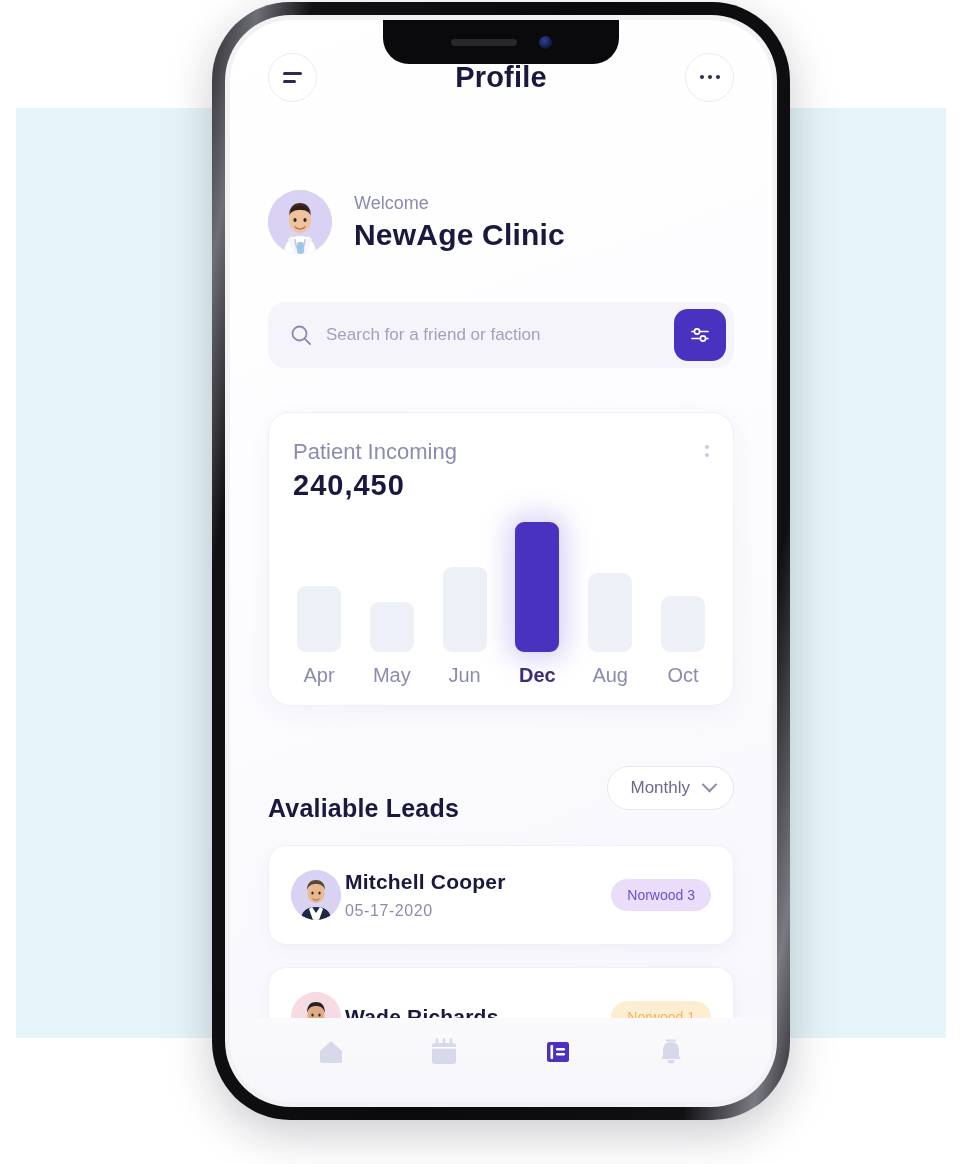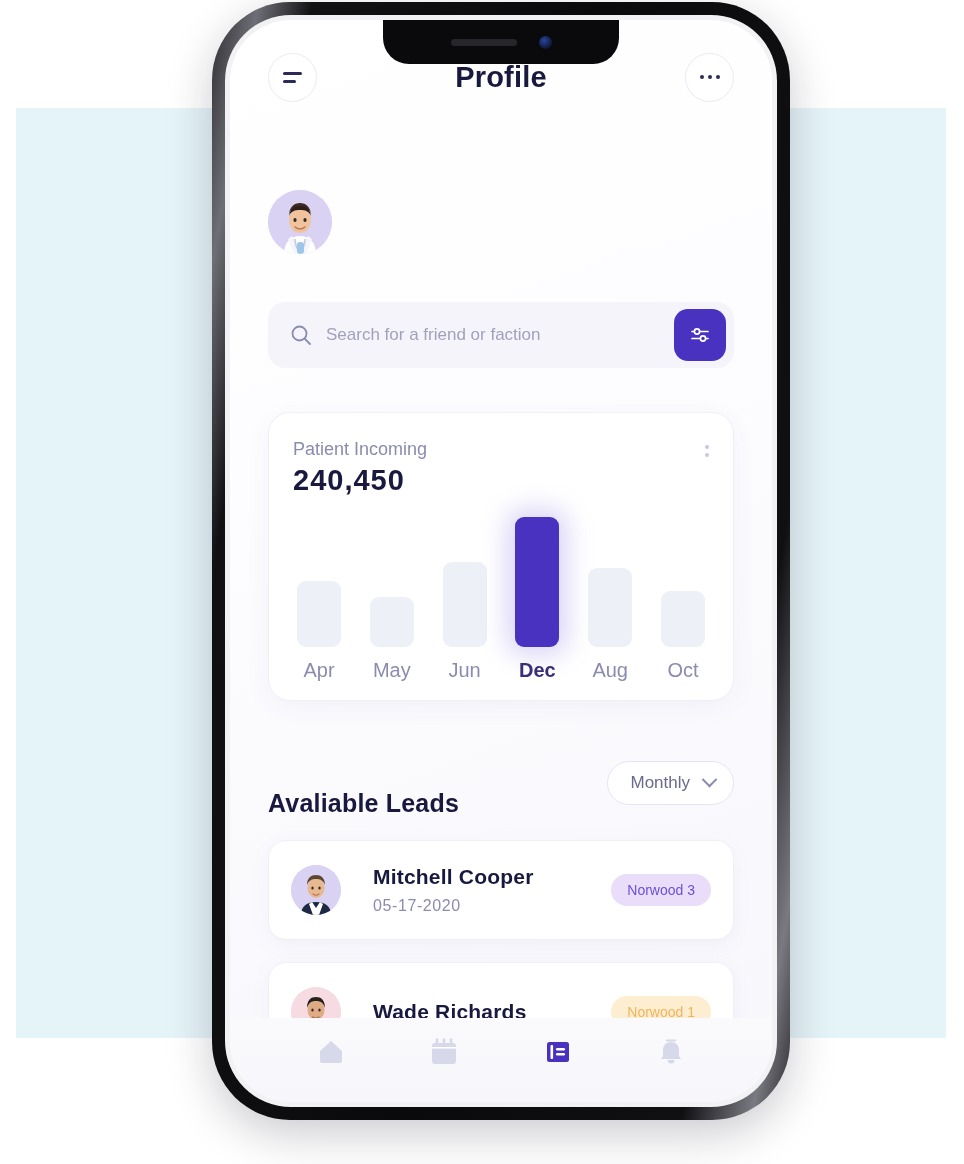"Welcome" div { html: none -> <div> <div>Welcome</div> <div>NewAge Clinic</div> </div> }
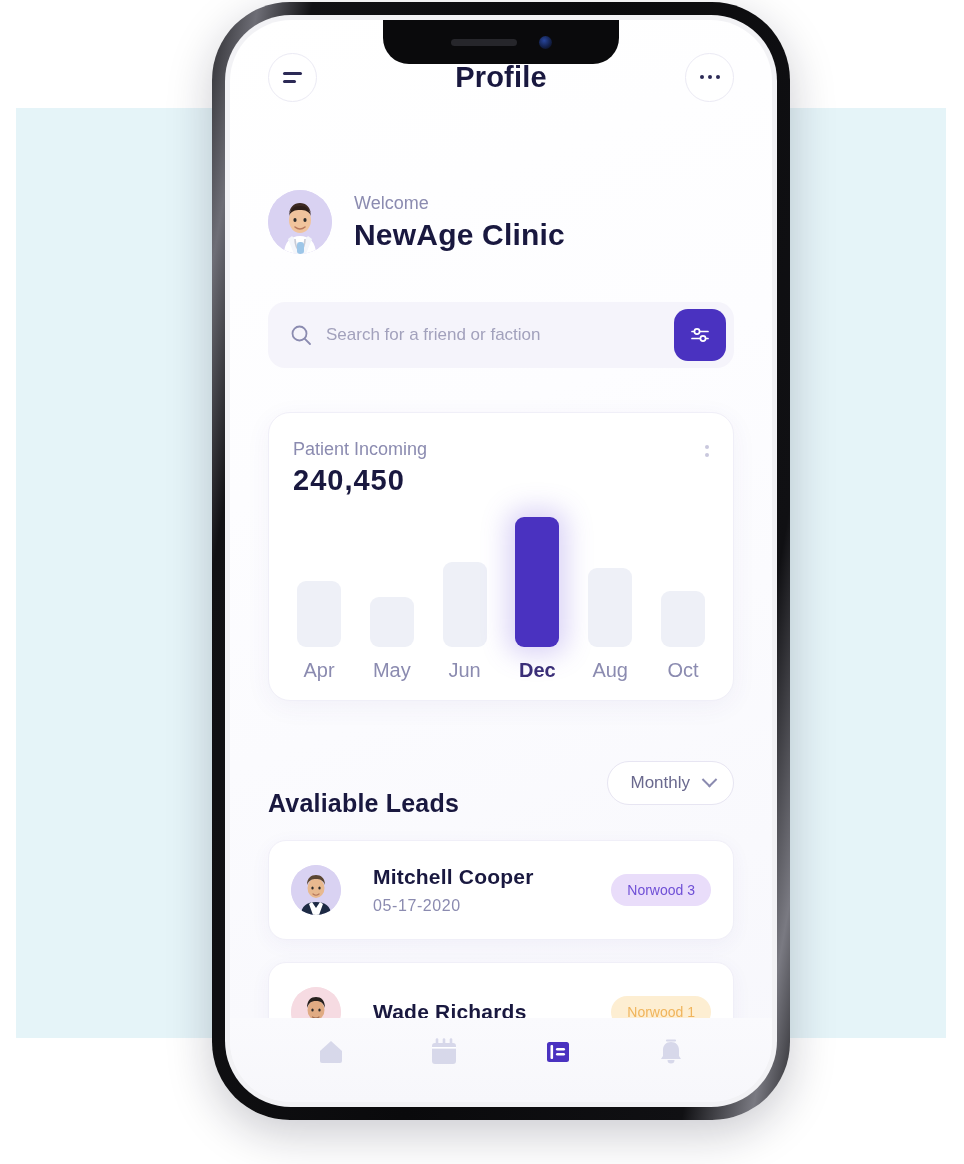"Patient Incoming" .chart-label { font-size: 18px -> 22px }
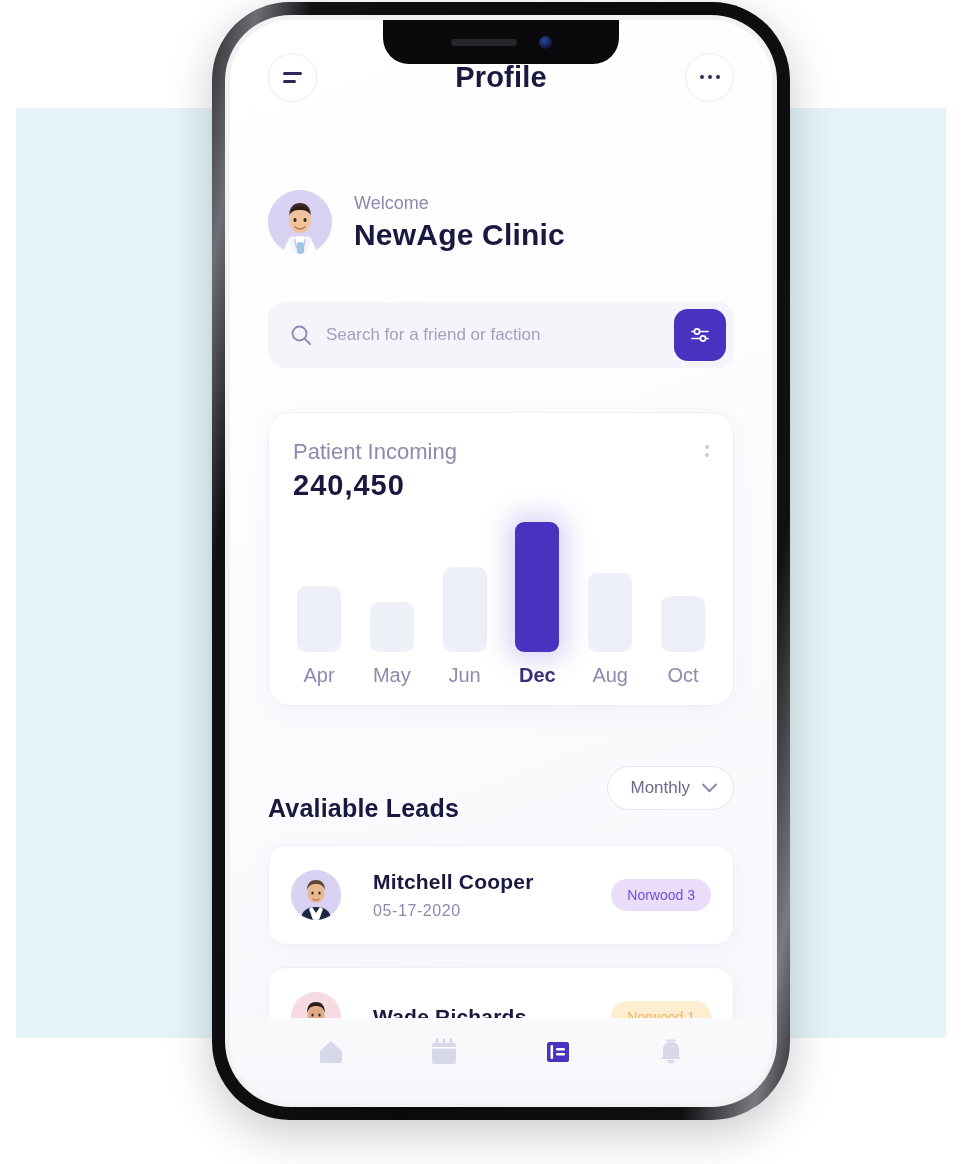"Mitchell Cooper" .lead-card { gap: 32px -> 4px }
